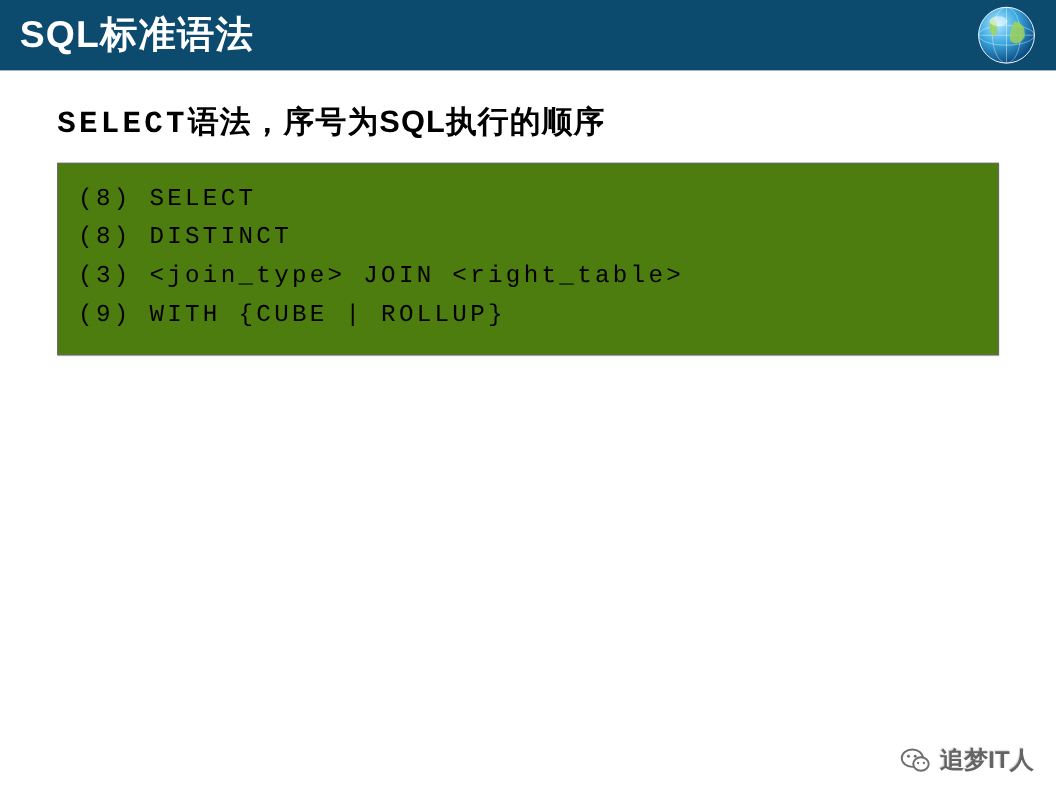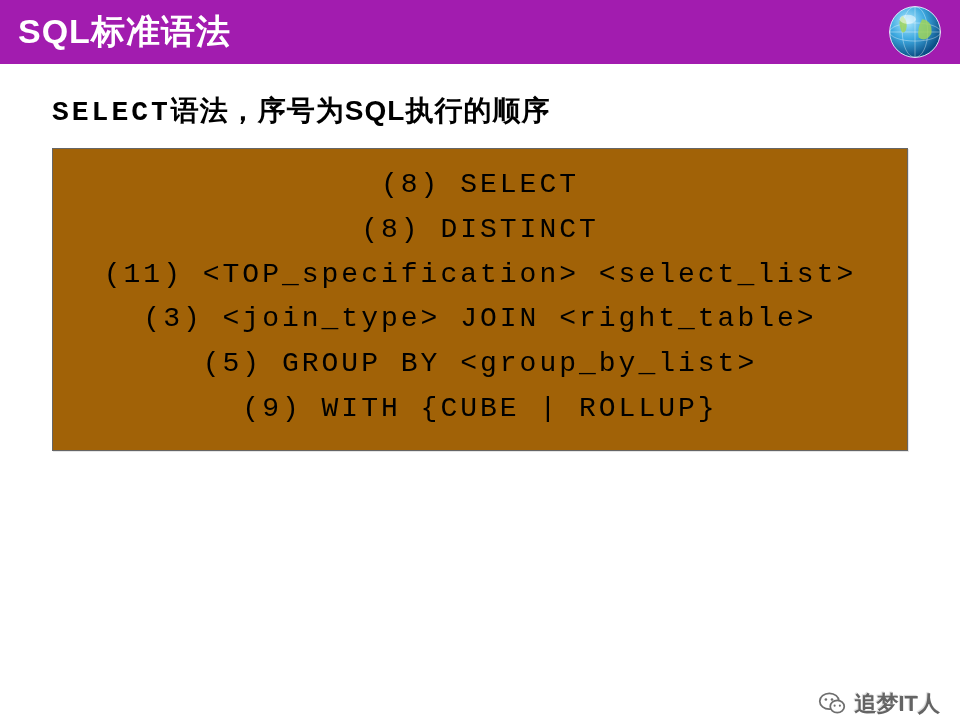"SQL标准语法" .header-bar { background: #a21caf -> #0c4a6e }
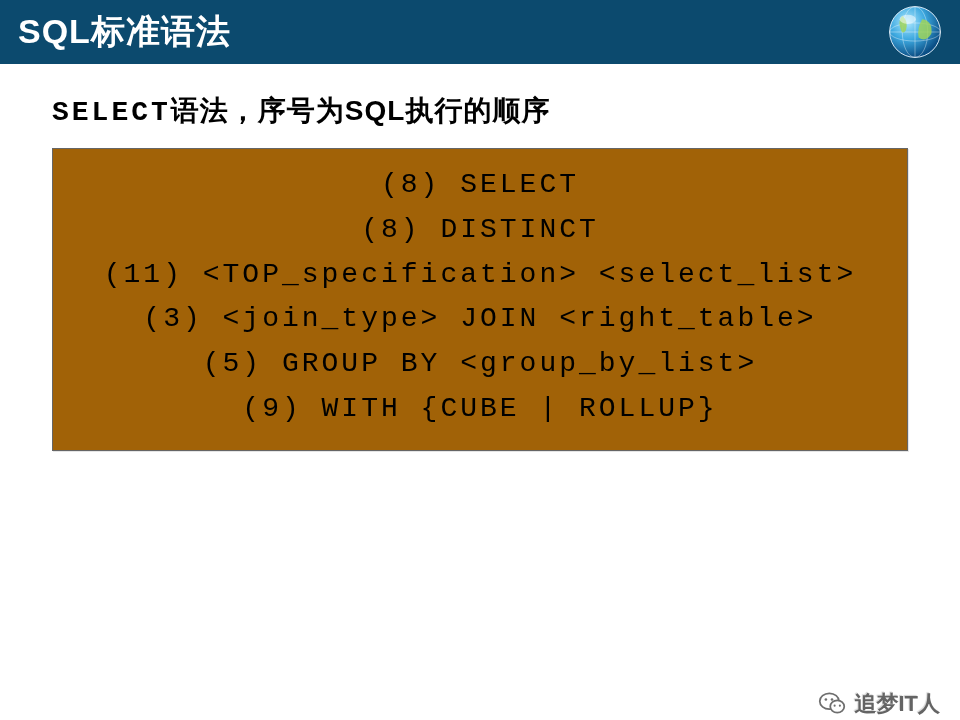"(8) SELECT" .code-box { background: #a16207 -> #4d7c0f; font-size: 28px -> 22px; text-align: center -> none }
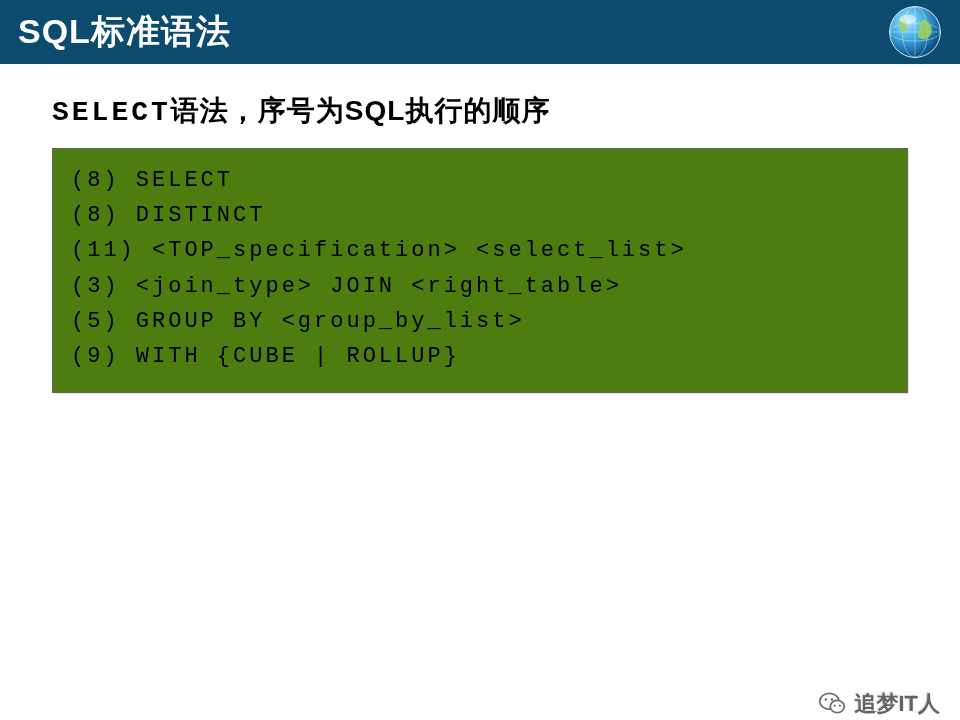"(11) <TOP_specification> <select_list>" div { html: <div>(11) &lt;TOP_specification&gt; &lt;select_list&gt;</div> -> none }
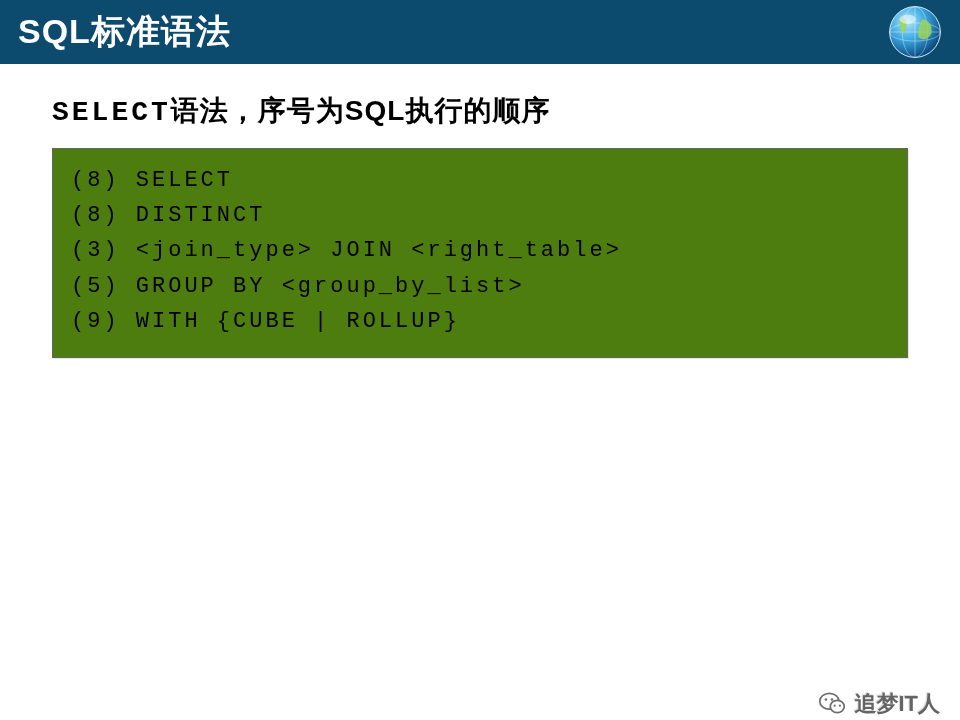"(5) GROUP BY <group_by_list>" div { html: <div>(5) GROUP BY &lt;group_by_list&gt;</div> -> none }
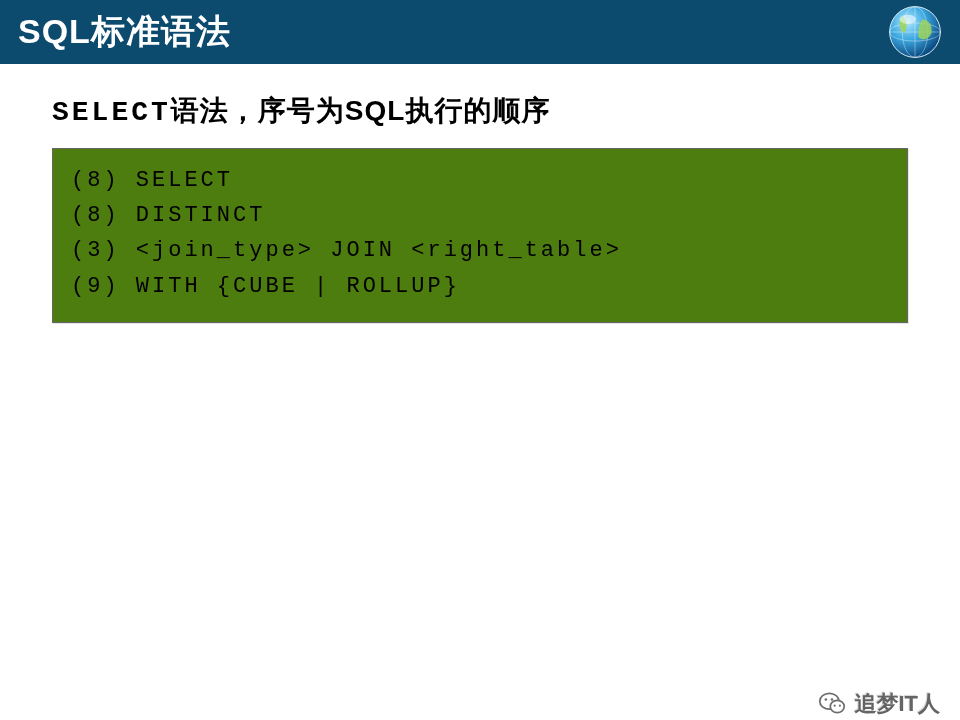"追梦IT人" .footer-brand { align-items: none -> center; bottom: 1px -> 14px }
